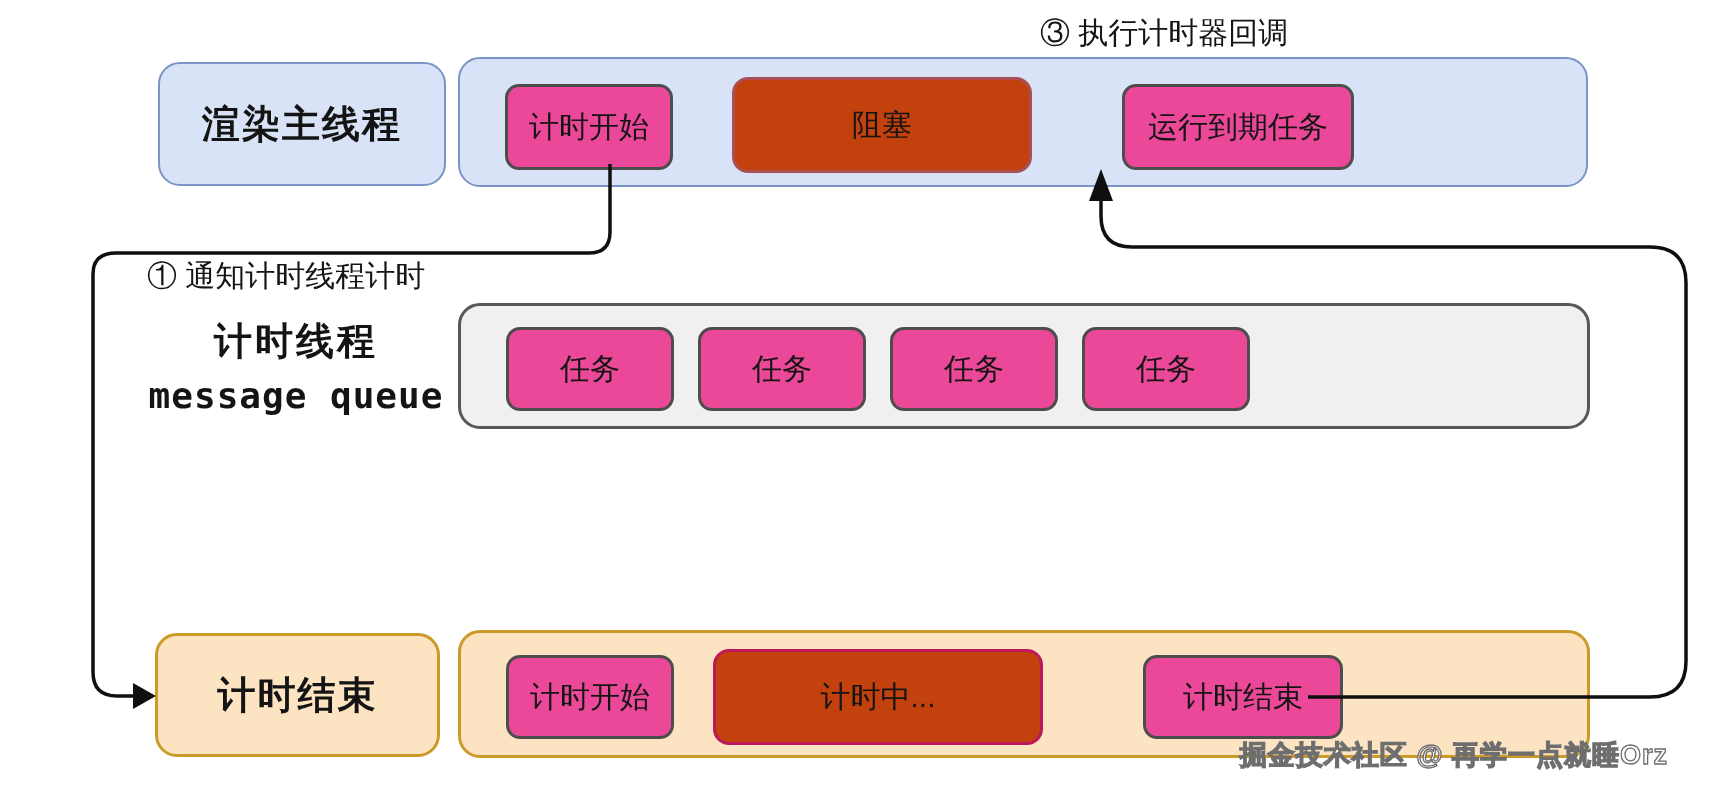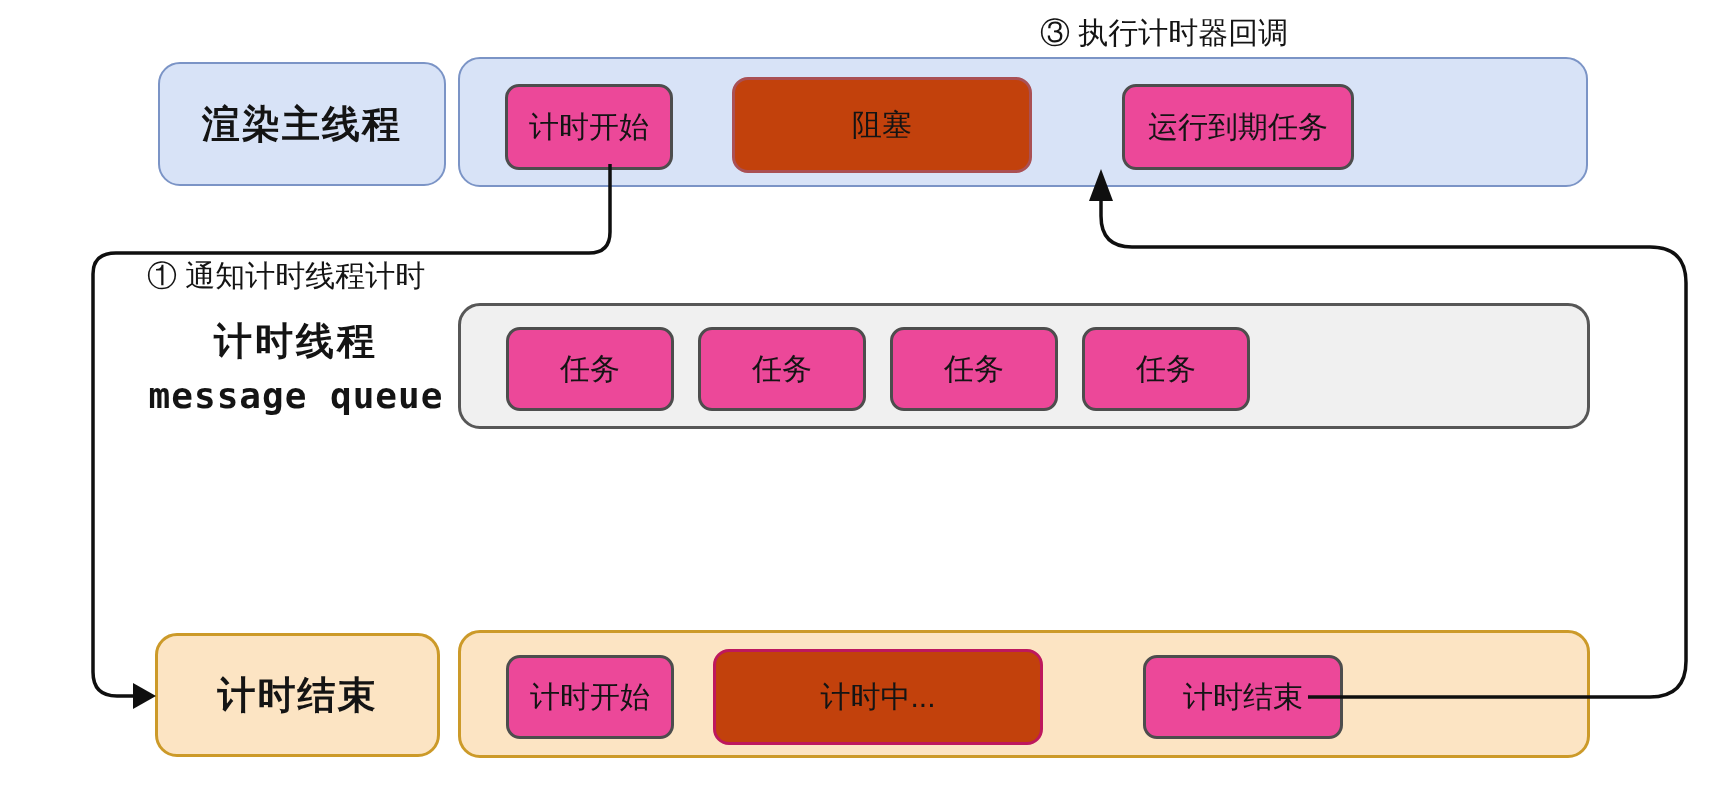"掘金技术社区 @ 再学一点就睡Orz" div.abs { html: none -> <div>掘金技术社区 @ 再学一点就睡Orz</div> }
